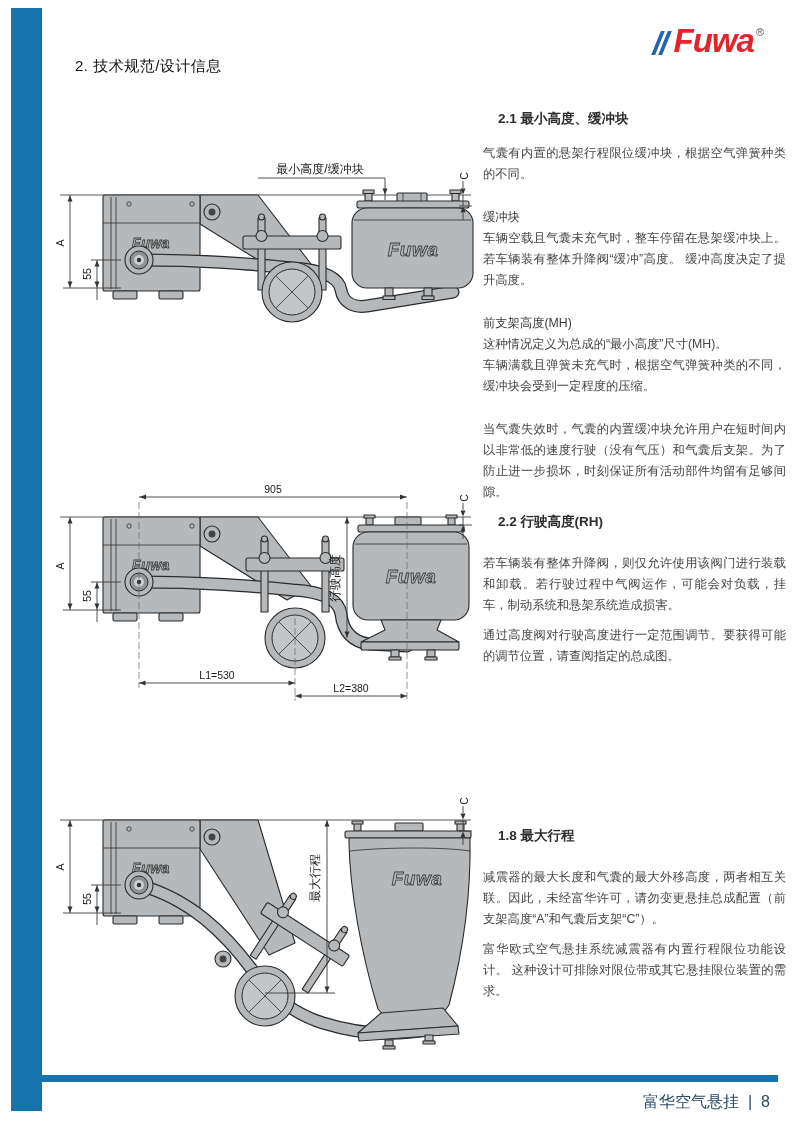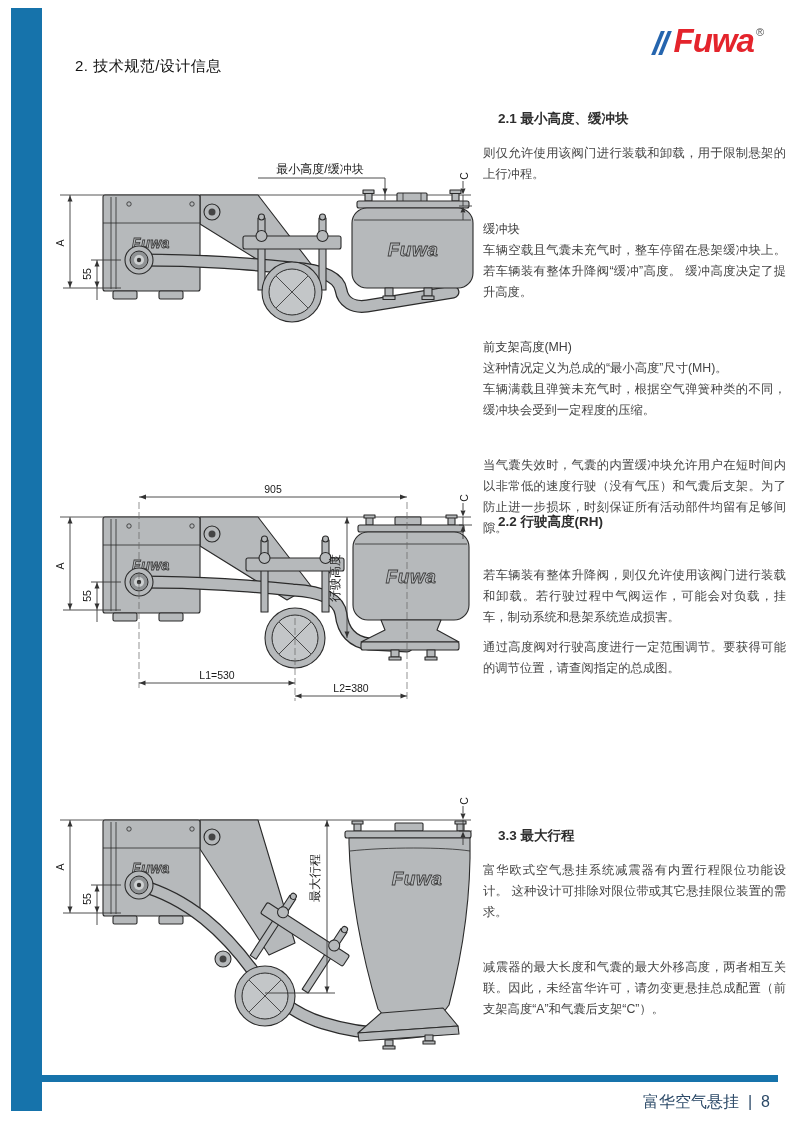"则仅允许使用该阀门进行装载和卸载，用于限制悬架的上行冲程。" p { text: 则仅允许使用该阀门进行装载和卸载，用于限制悬架的上行冲程 -> 气囊有内置的悬架行程限位缓冲块，根据空气弹簧种类的不同 }
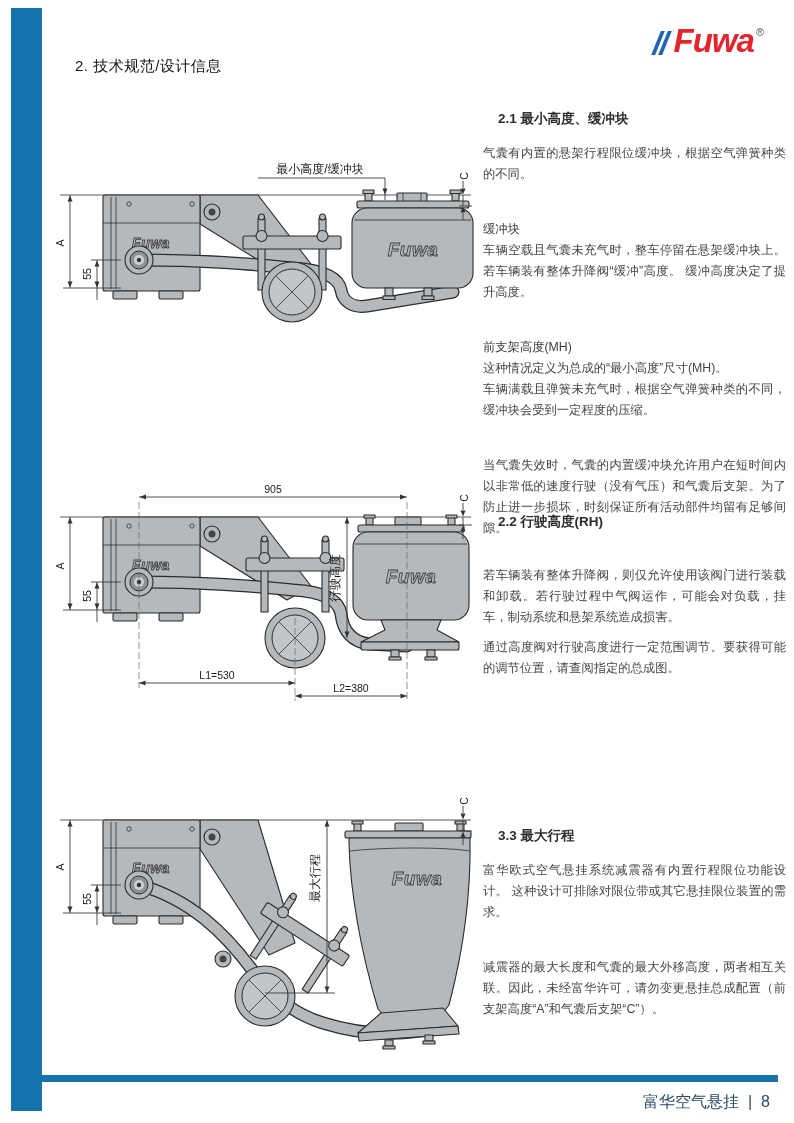"缓冲块" .sec .block { margin-top: 34px -> 22px }
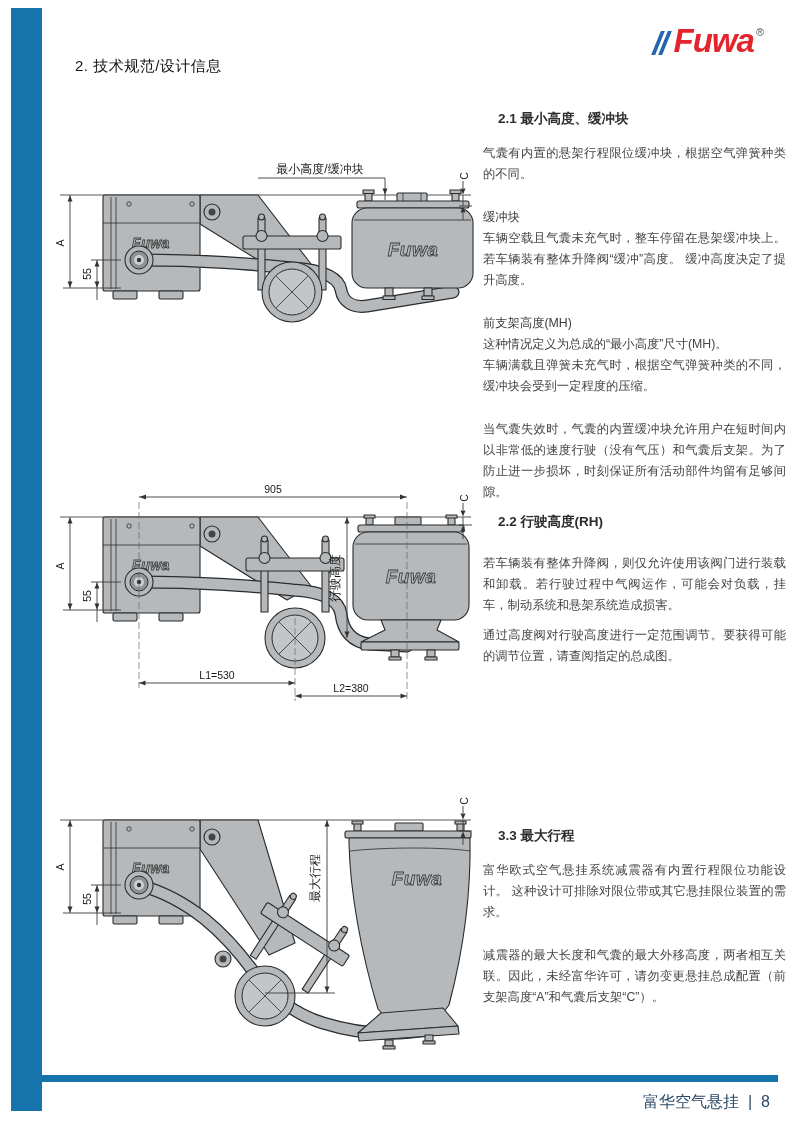"3.3 最大行程" h3 { text: 3.3 -> 1.8 }
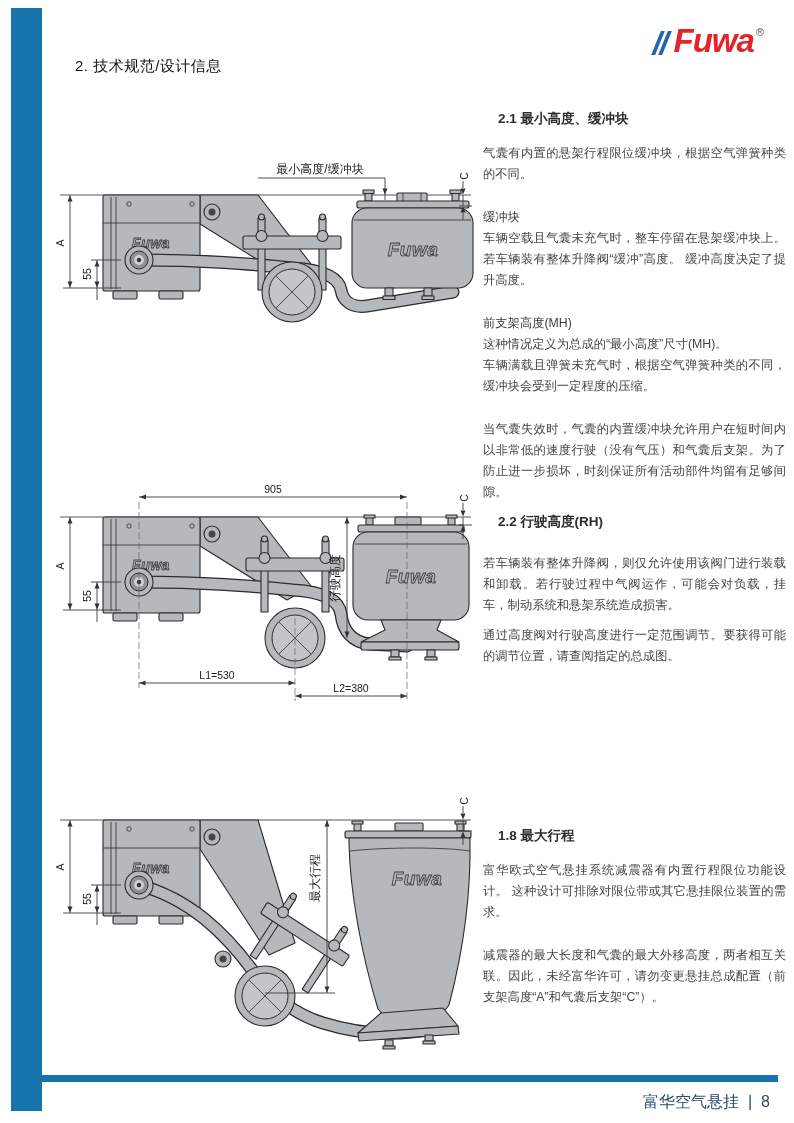"富华欧式空气悬挂系统减震器有内置行程限位功能设计。" div.block { order: before "减震器的最大长度和气囊的最大外移高度，两者相互关联。因此，未经富华许可，请勿变更" -> after "减震器的最大长度和气囊的最大外移高度，两者相互关联。因此，未经富华许可，请勿变更" }
